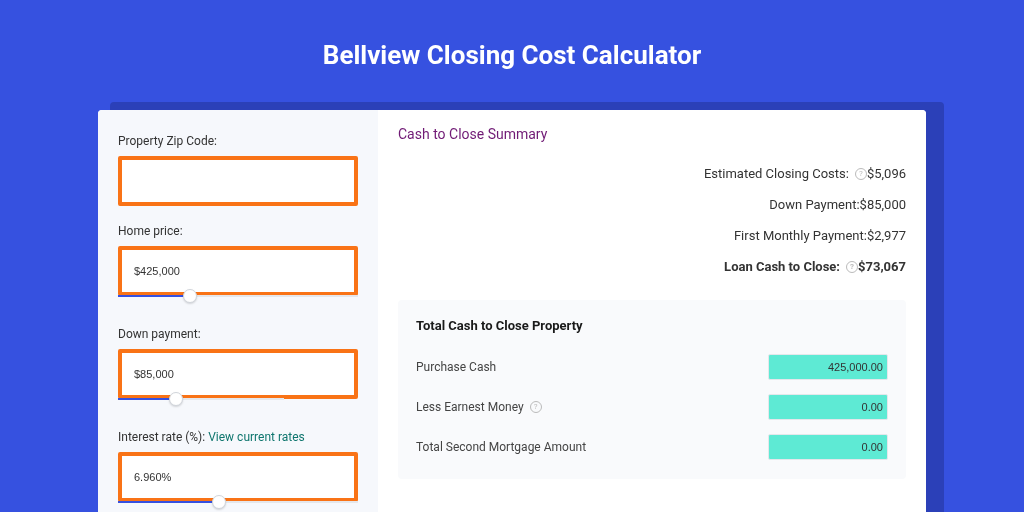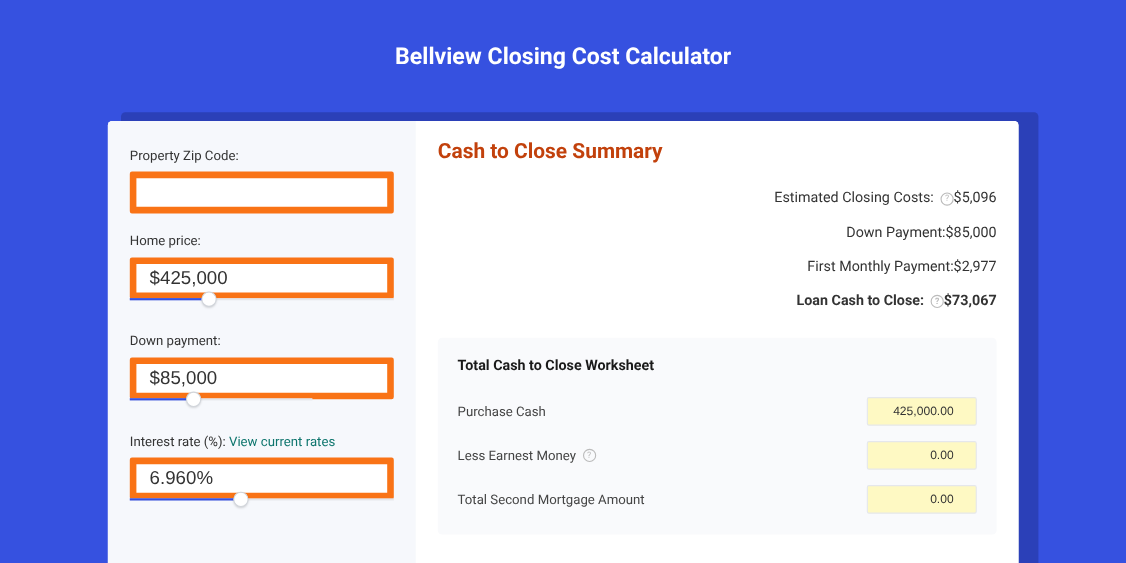"Bellview Closing Cost Calculator" .page-title { font-size: 21px -> 26px }
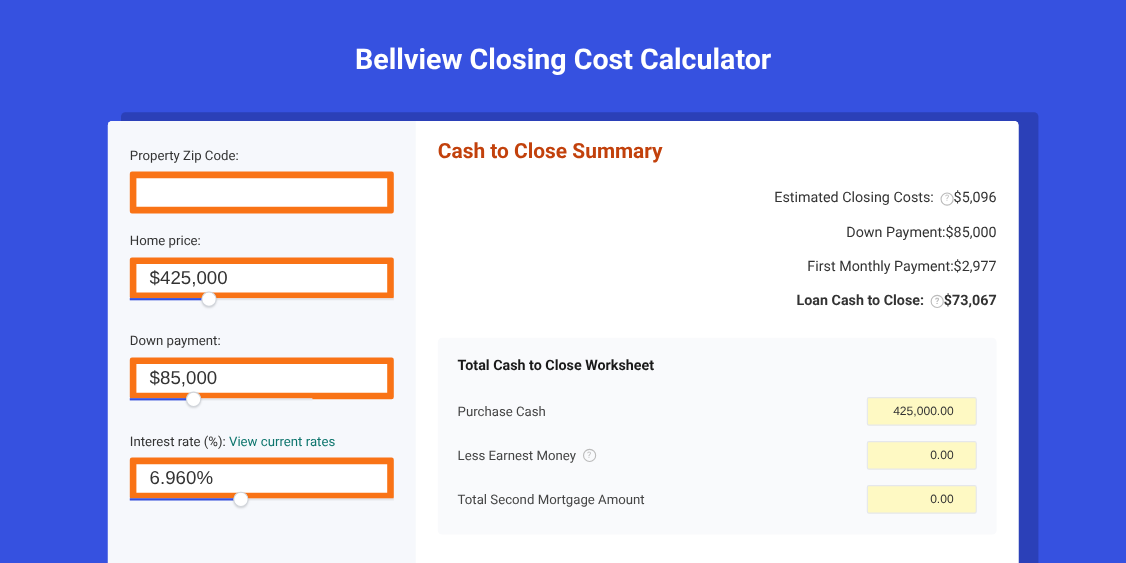"Cash to Close Summary" .summary-title { color: #c2410c -> #701a75; font-size: 19px -> 14px; font-weight: 700 -> 400 }
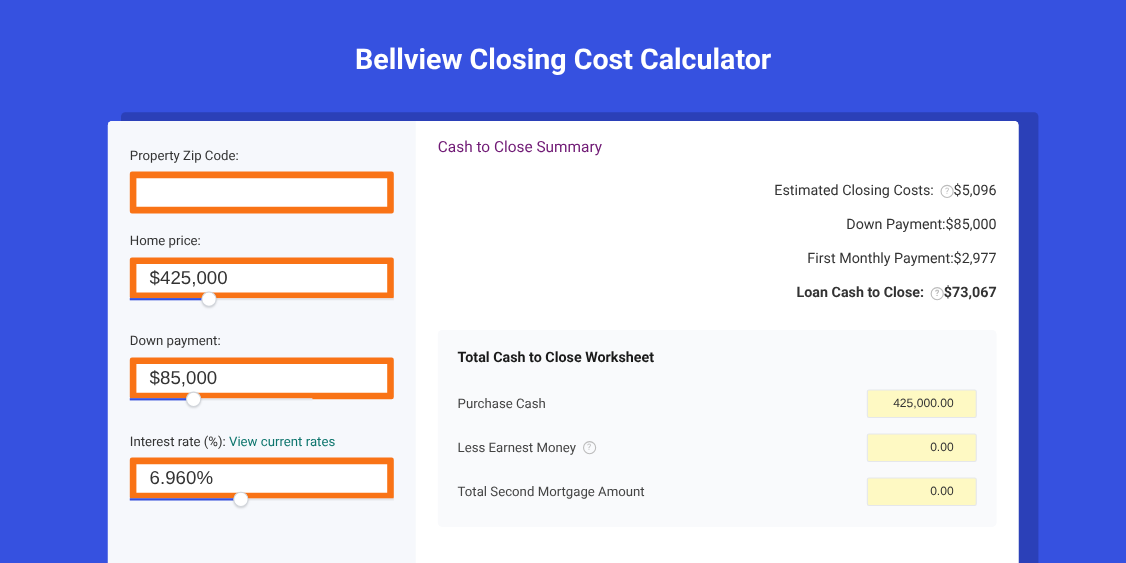"$425,000" .text-input { border: 6px solid #f97316 -> 4px solid #f97316; font-size: 17px -> 11px; height: 38px -> 50px }
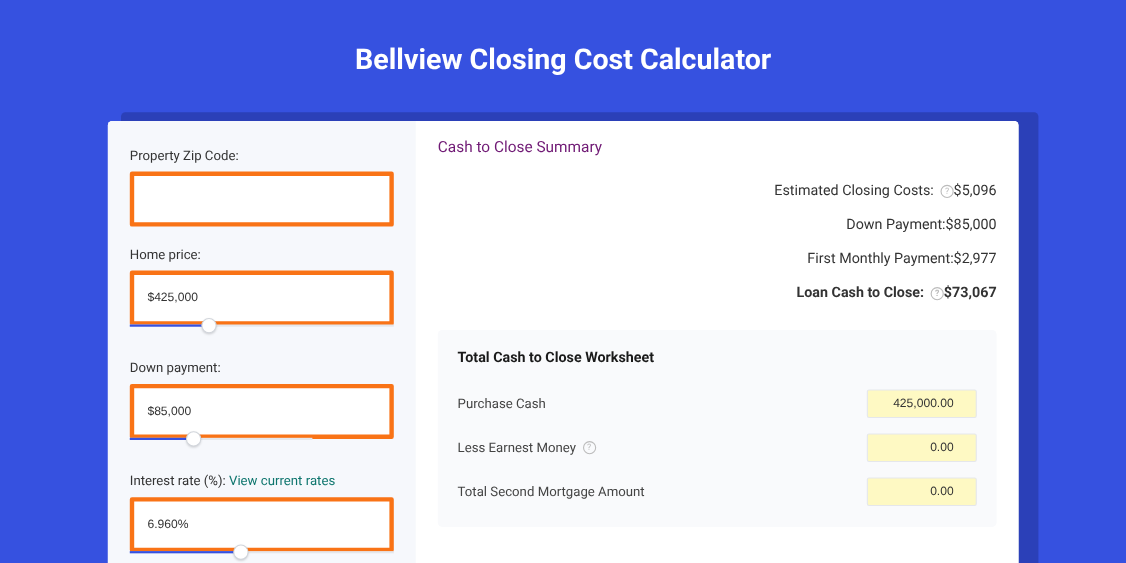"Total Cash to Close Worksheet" div.worksheet-title { text: Worksheet -> Property }
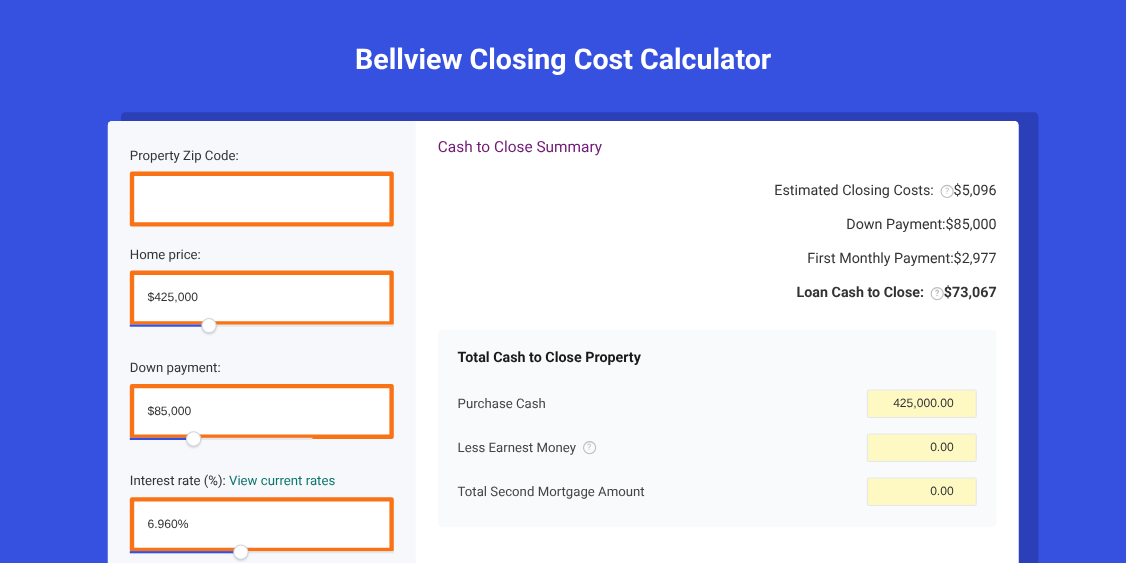"425,000.00" .ws-input { background: #fef9c3 -> #5eead4; padding: 0 20px -> 0 4px; width: 100px -> 120px }
